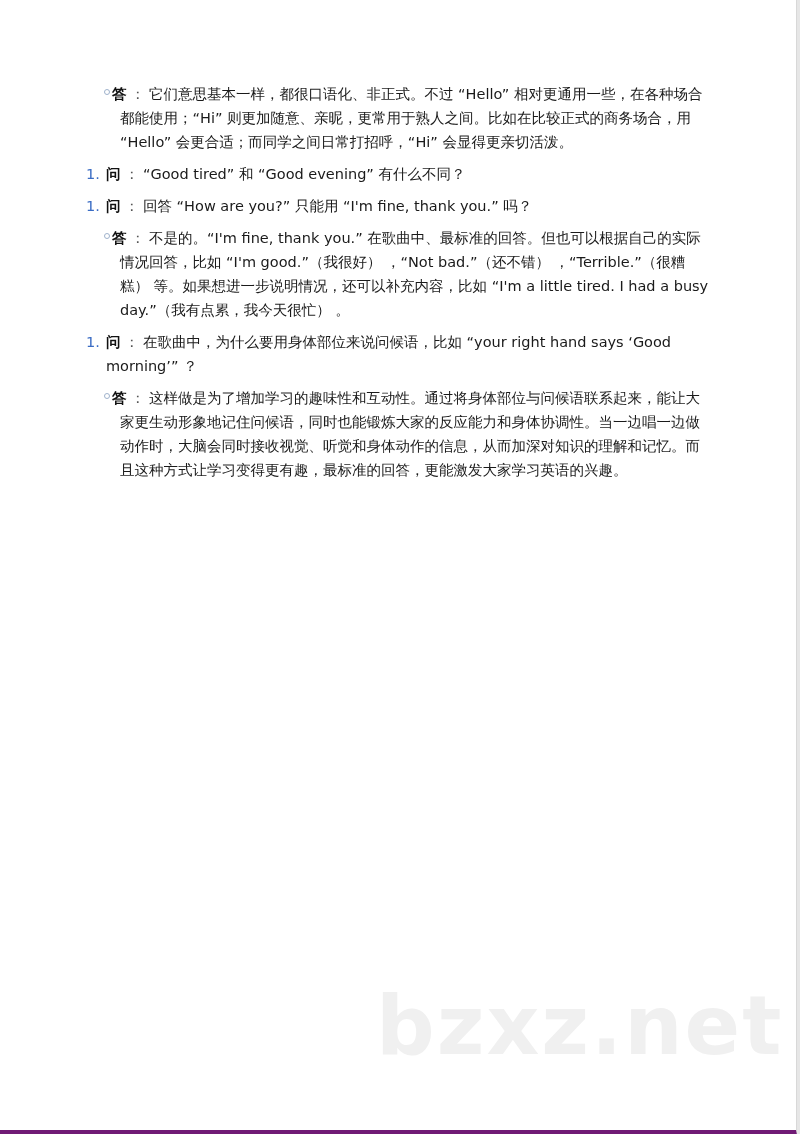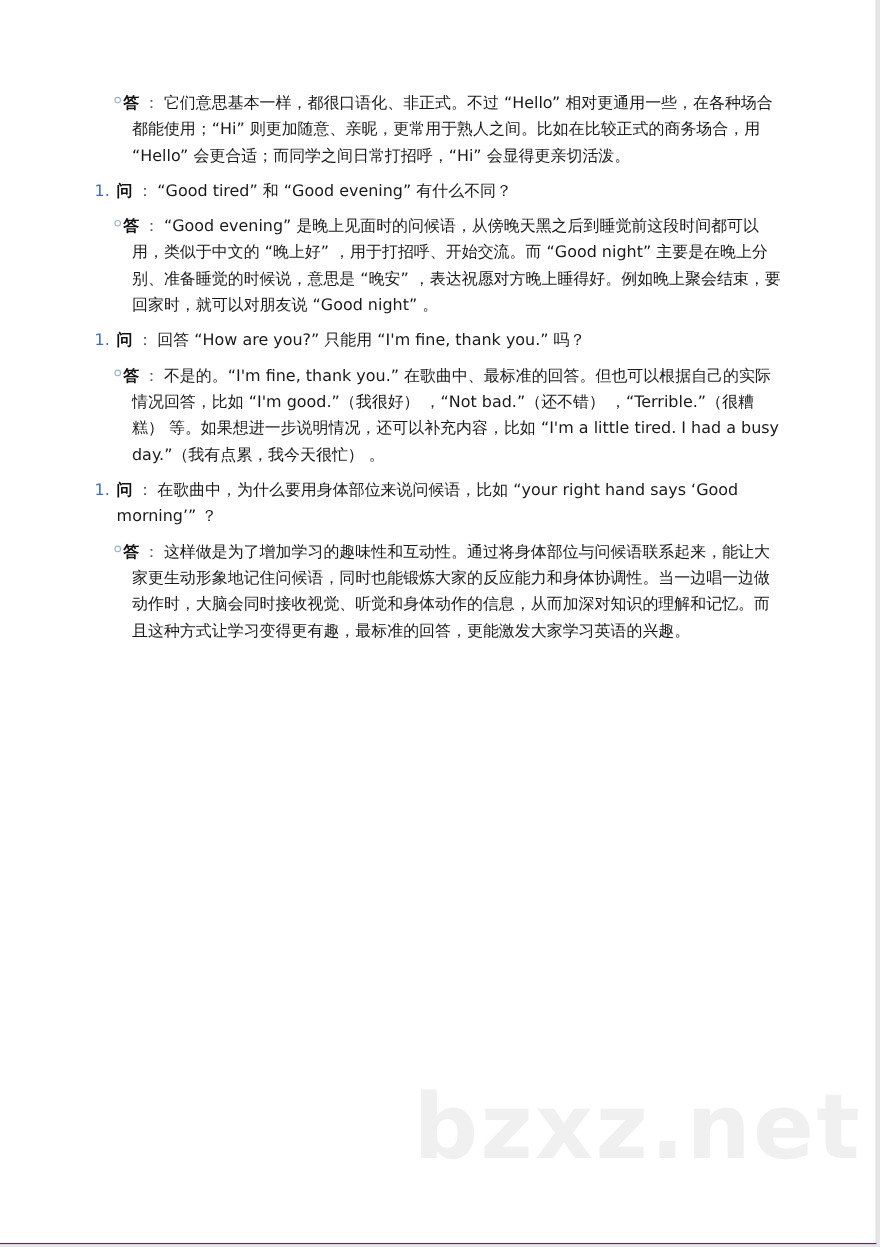"答 ： 它们意思基本一样，都很口语化、非正式。不过 “Hello”" .page { border-bottom: 1px solid #701a75 -> 5px solid #701a75 }
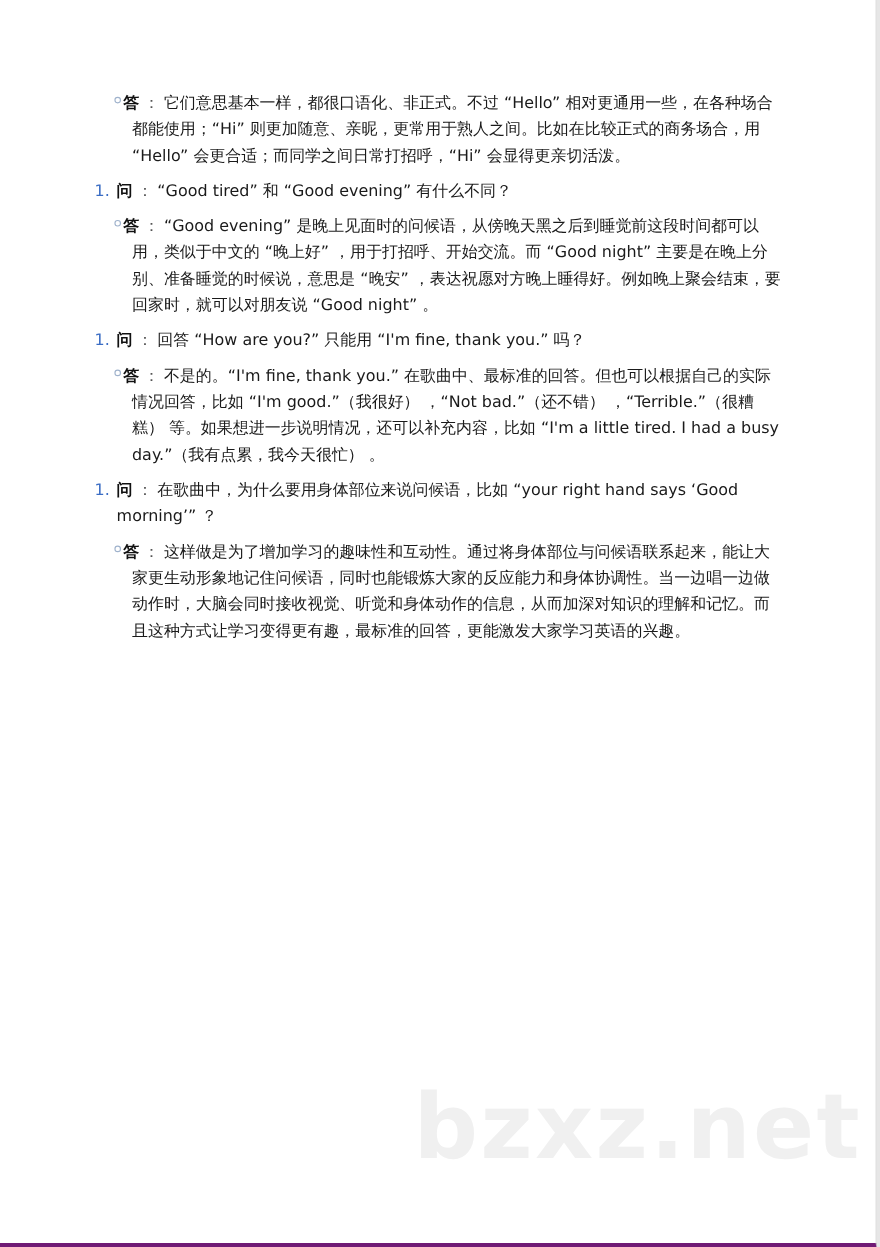"答 ： “Good evening”" div.answer-block { html: <div> <span><span></span></span><span>答</span><span>：</span><span>“Good evening” 是晚上见面时的问候语，从傍晚天黑之后到睡觉前这段时间都可以用，类似于中文的 “晚上好” ，用于打招呼、开始交流。而 “Good night” 主要是在晚上分别、准备睡觉的时候说，意思是 “晚安” ，表达祝愿对方晚上睡得好。例如晚上聚会结束，要回家时，就可以对朋友说 “Good night” 。</span> </div> -> none }
